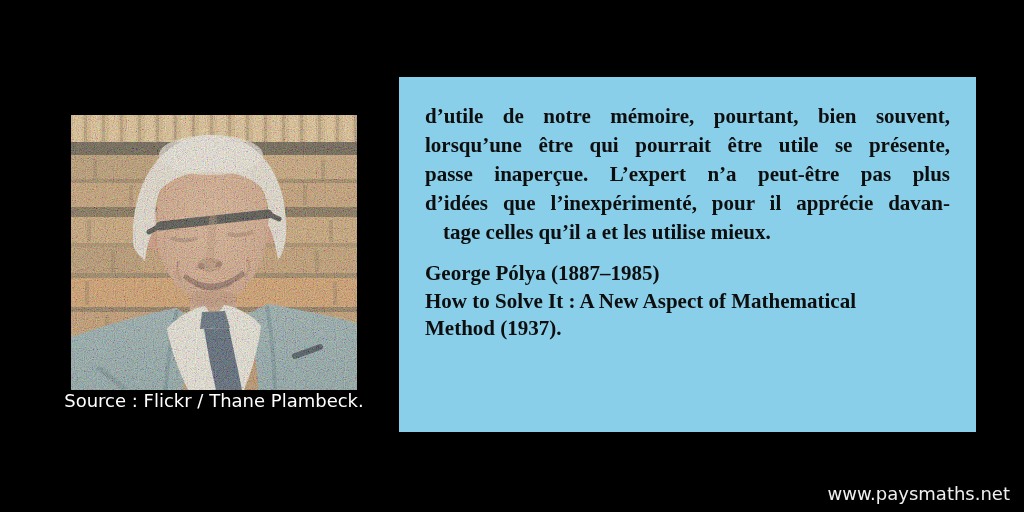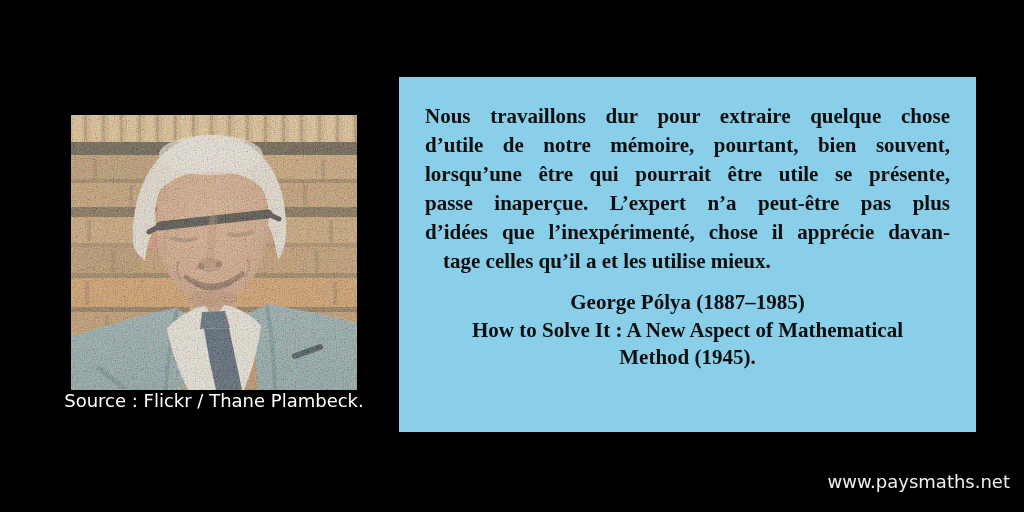"Nous travaillons dur pour extraire" div.quote-line { html: <div>Nous travaillons dur pour extraire quelque chose</div> -> none }
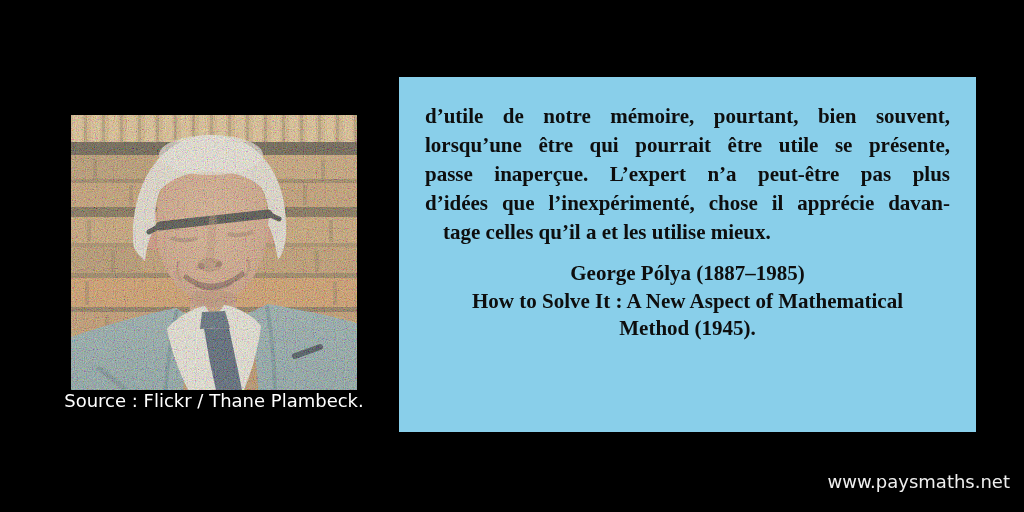"d’idées que l’inexpérimenté, chose il" div.quote-line { text: chose -> pour }
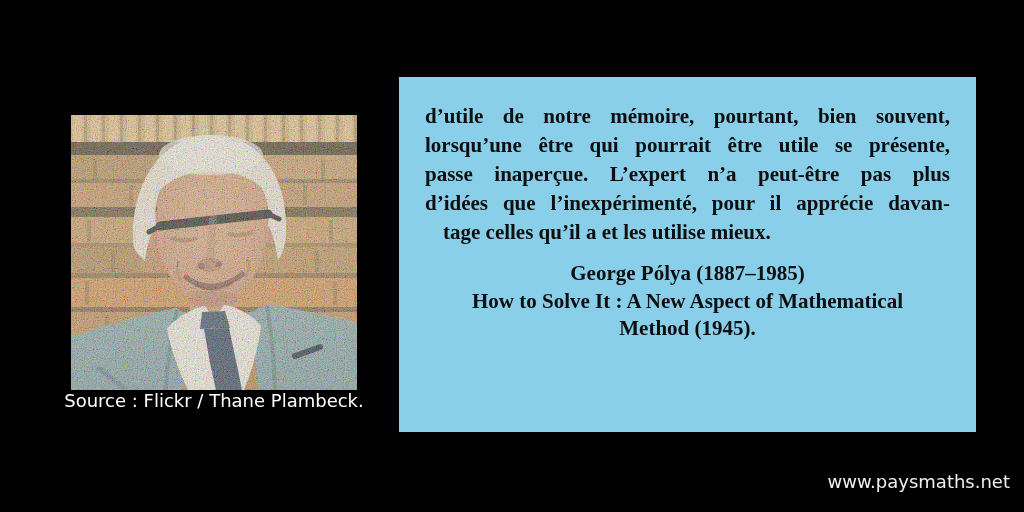"George Pólya (1887–1985)" .attribution { text-align: center -> none }
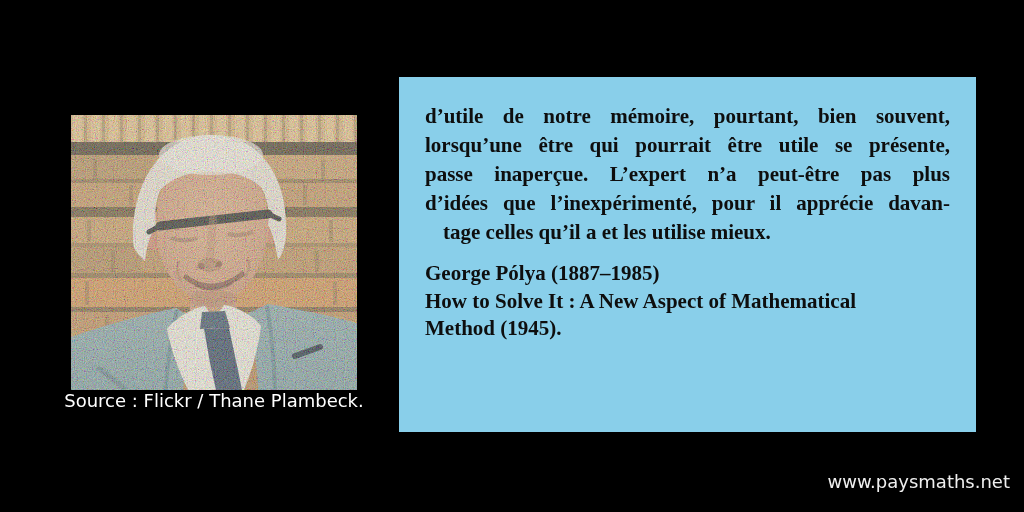"(1945)." span { text: 1945 -> 1937 }
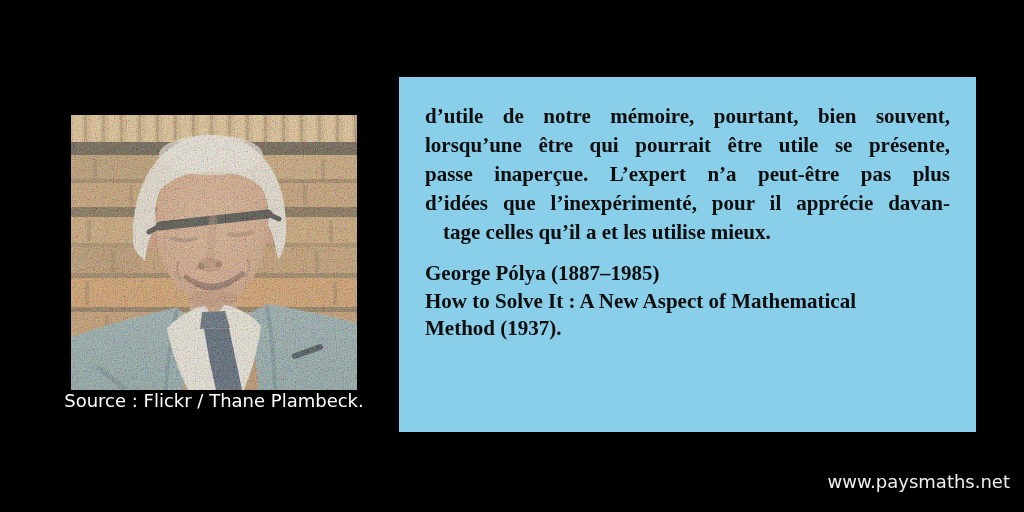"www.paysmaths.net" .watermark { bottom: 20px -> 8px }
